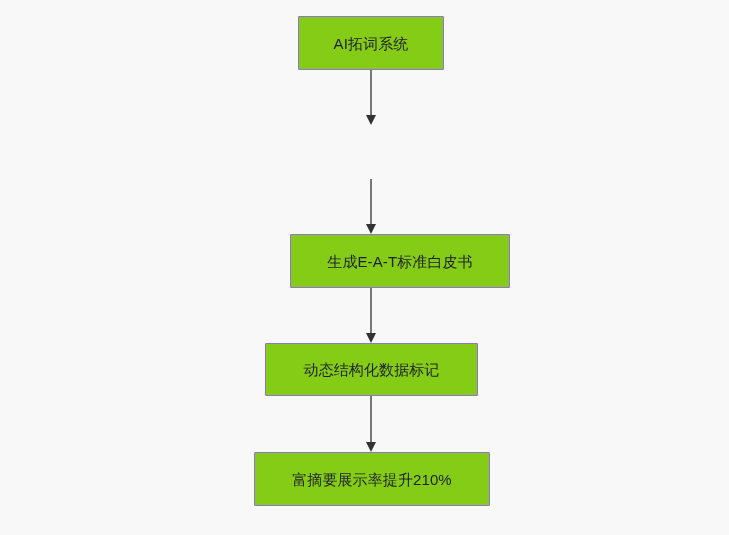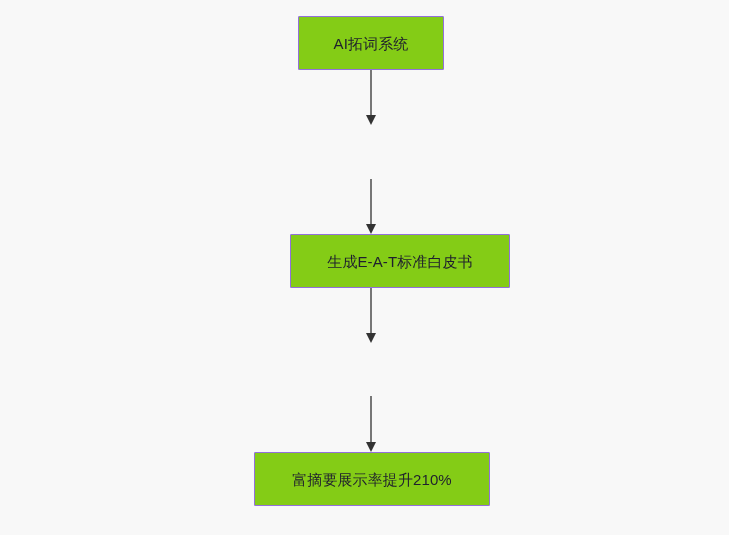"动态结构化数据标记" div.node-box { html: none -> <div> <span>动态结构化数据标记</span> </div> }
